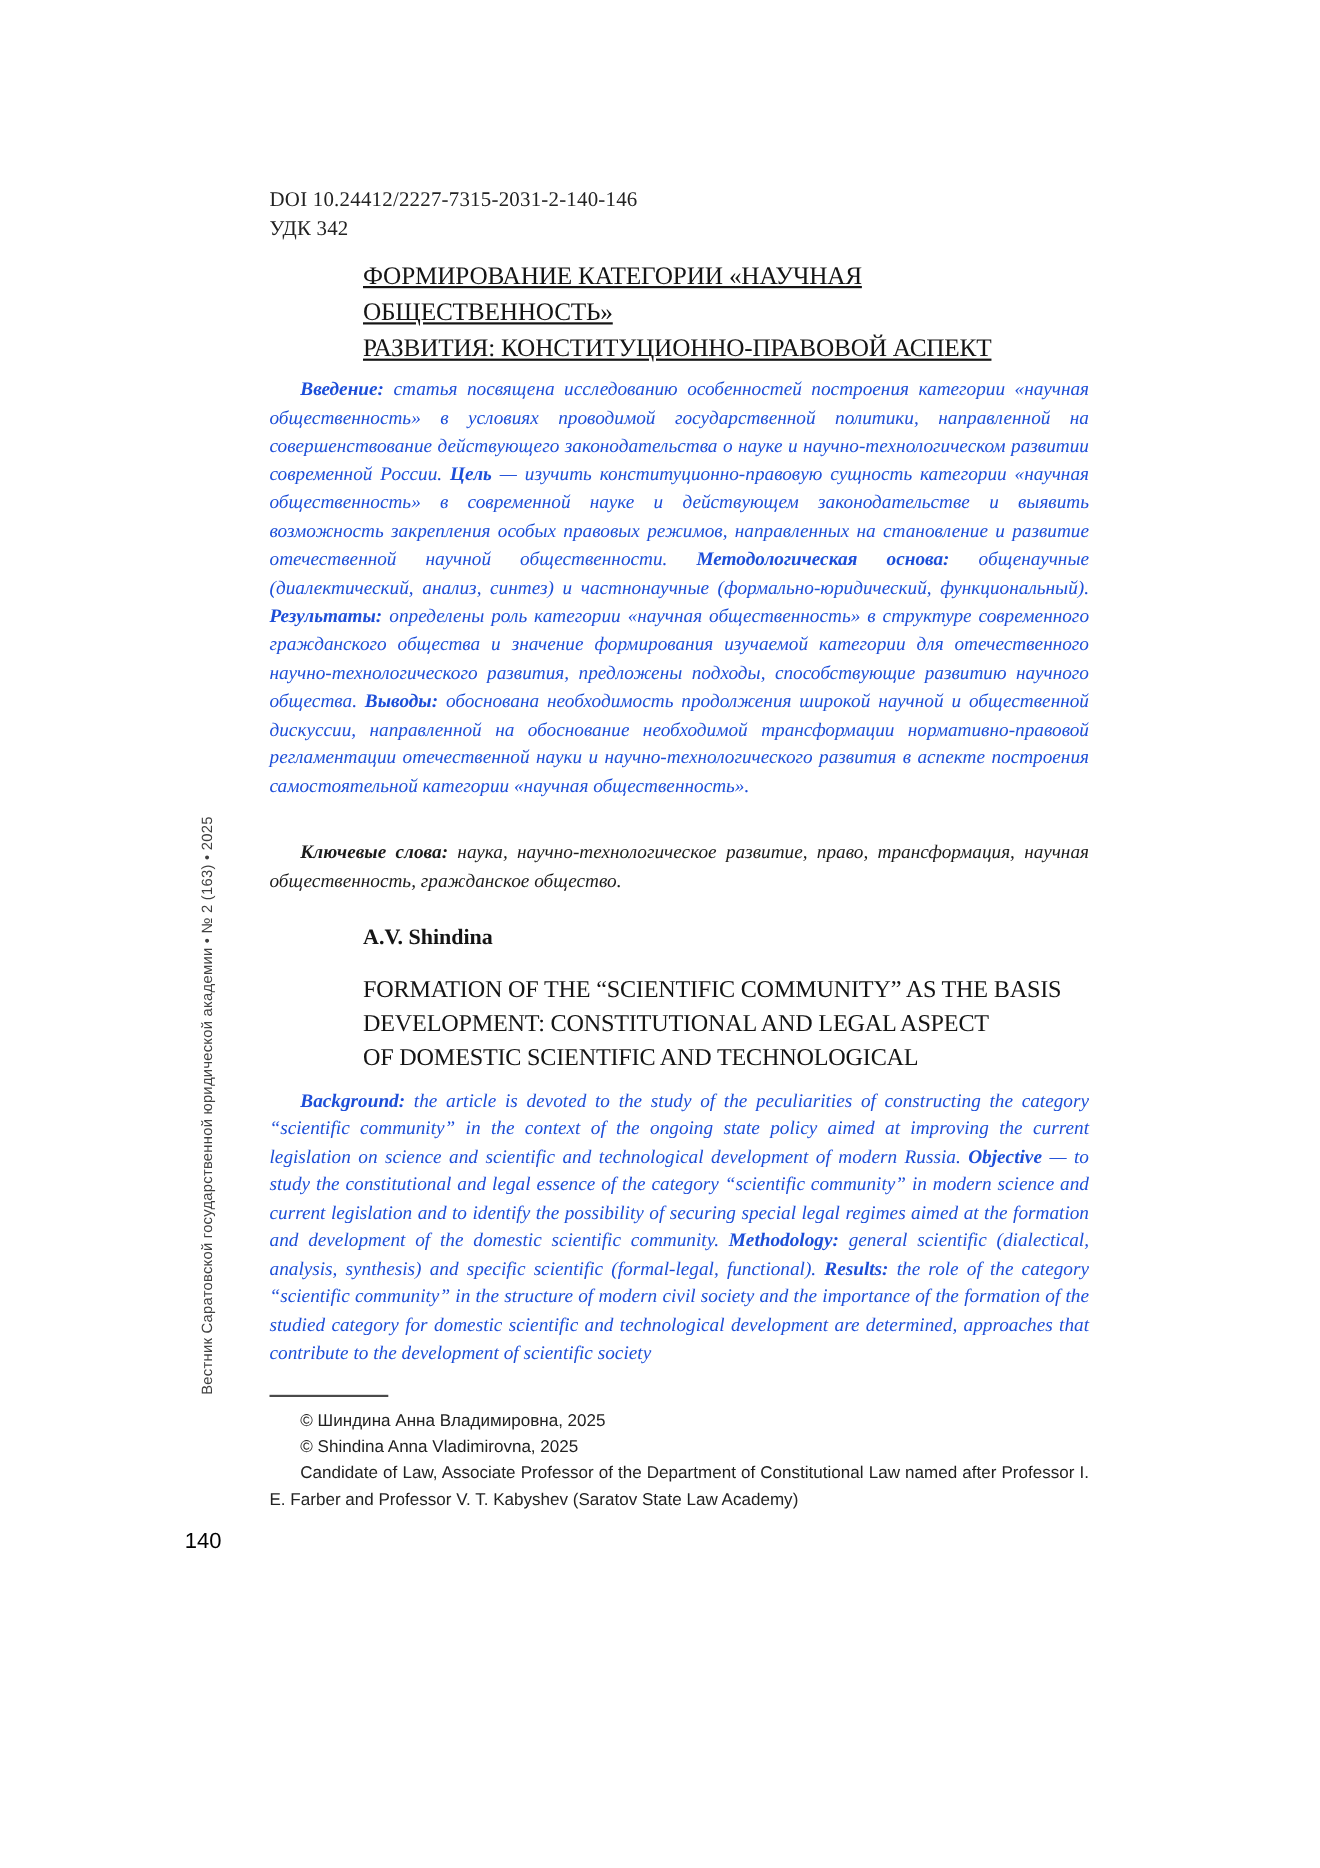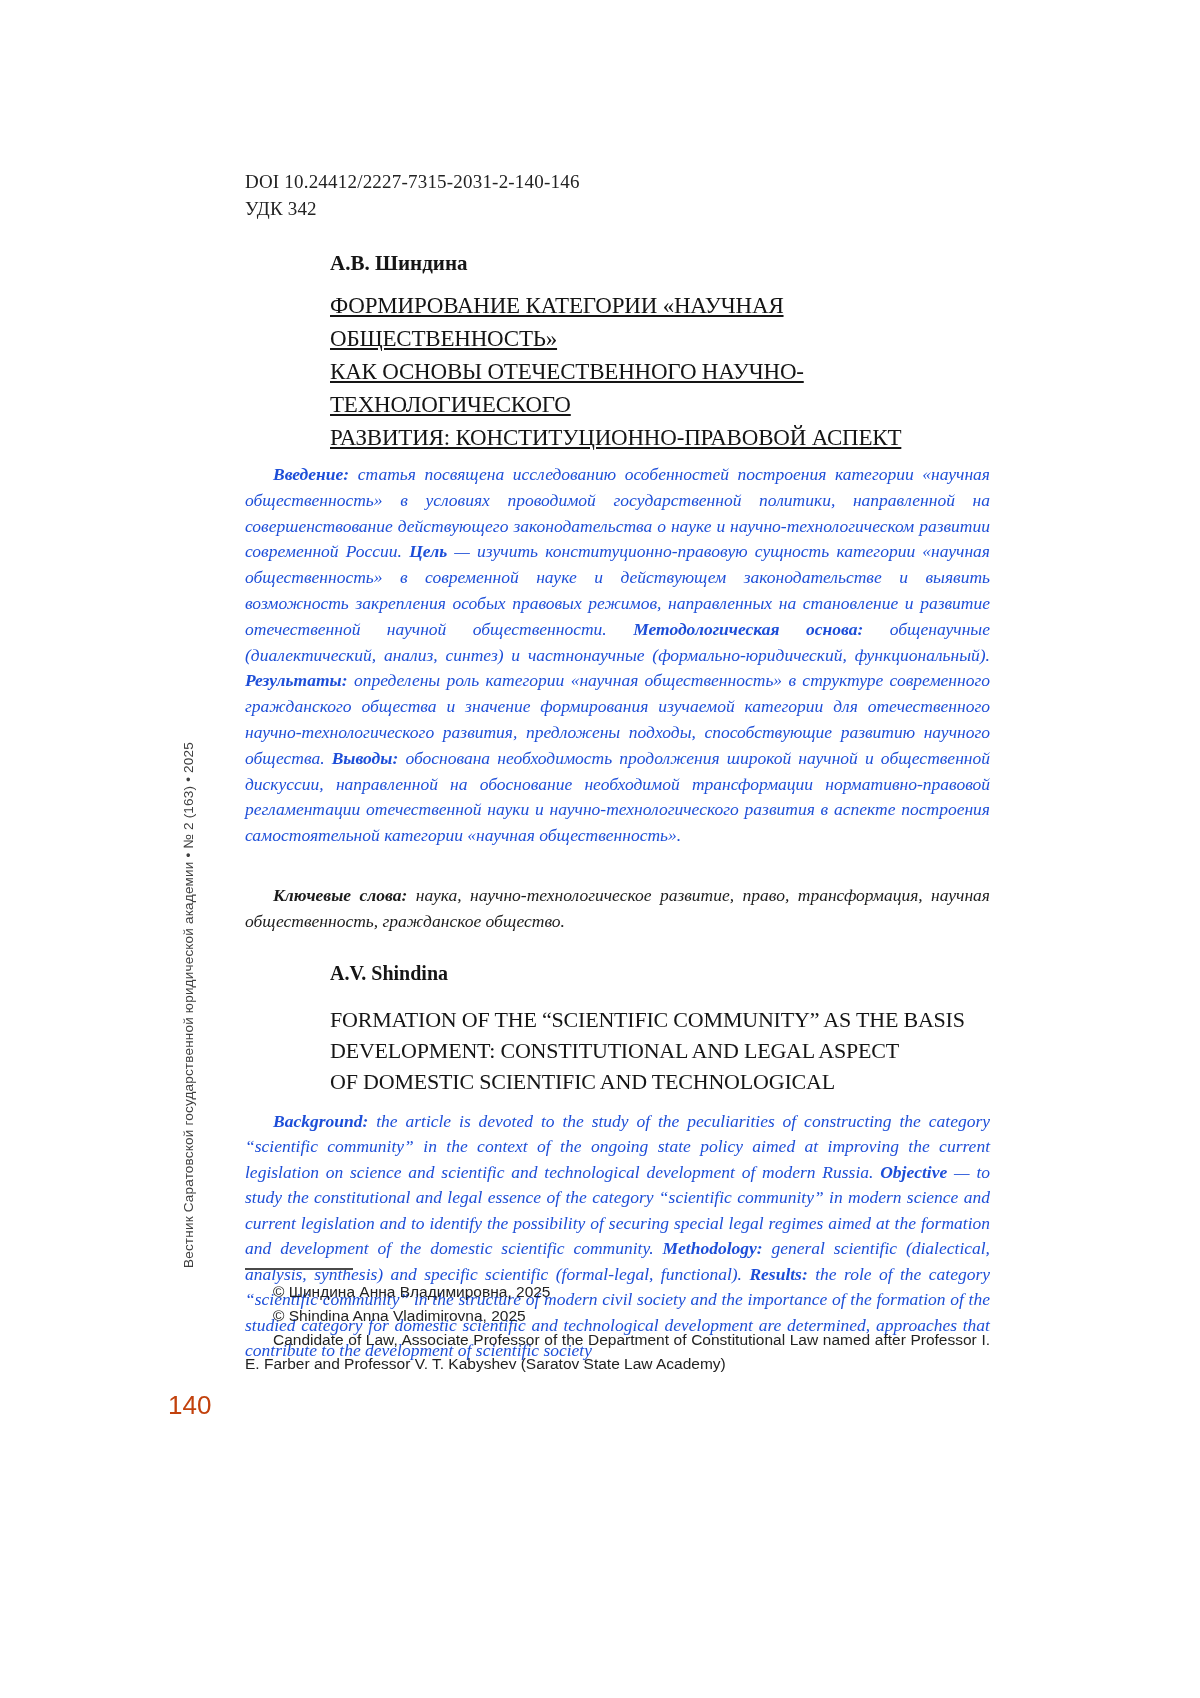"А.В. Шиндина" div.author-ru { html: <div>А.В. Шиндина</div> -> none }
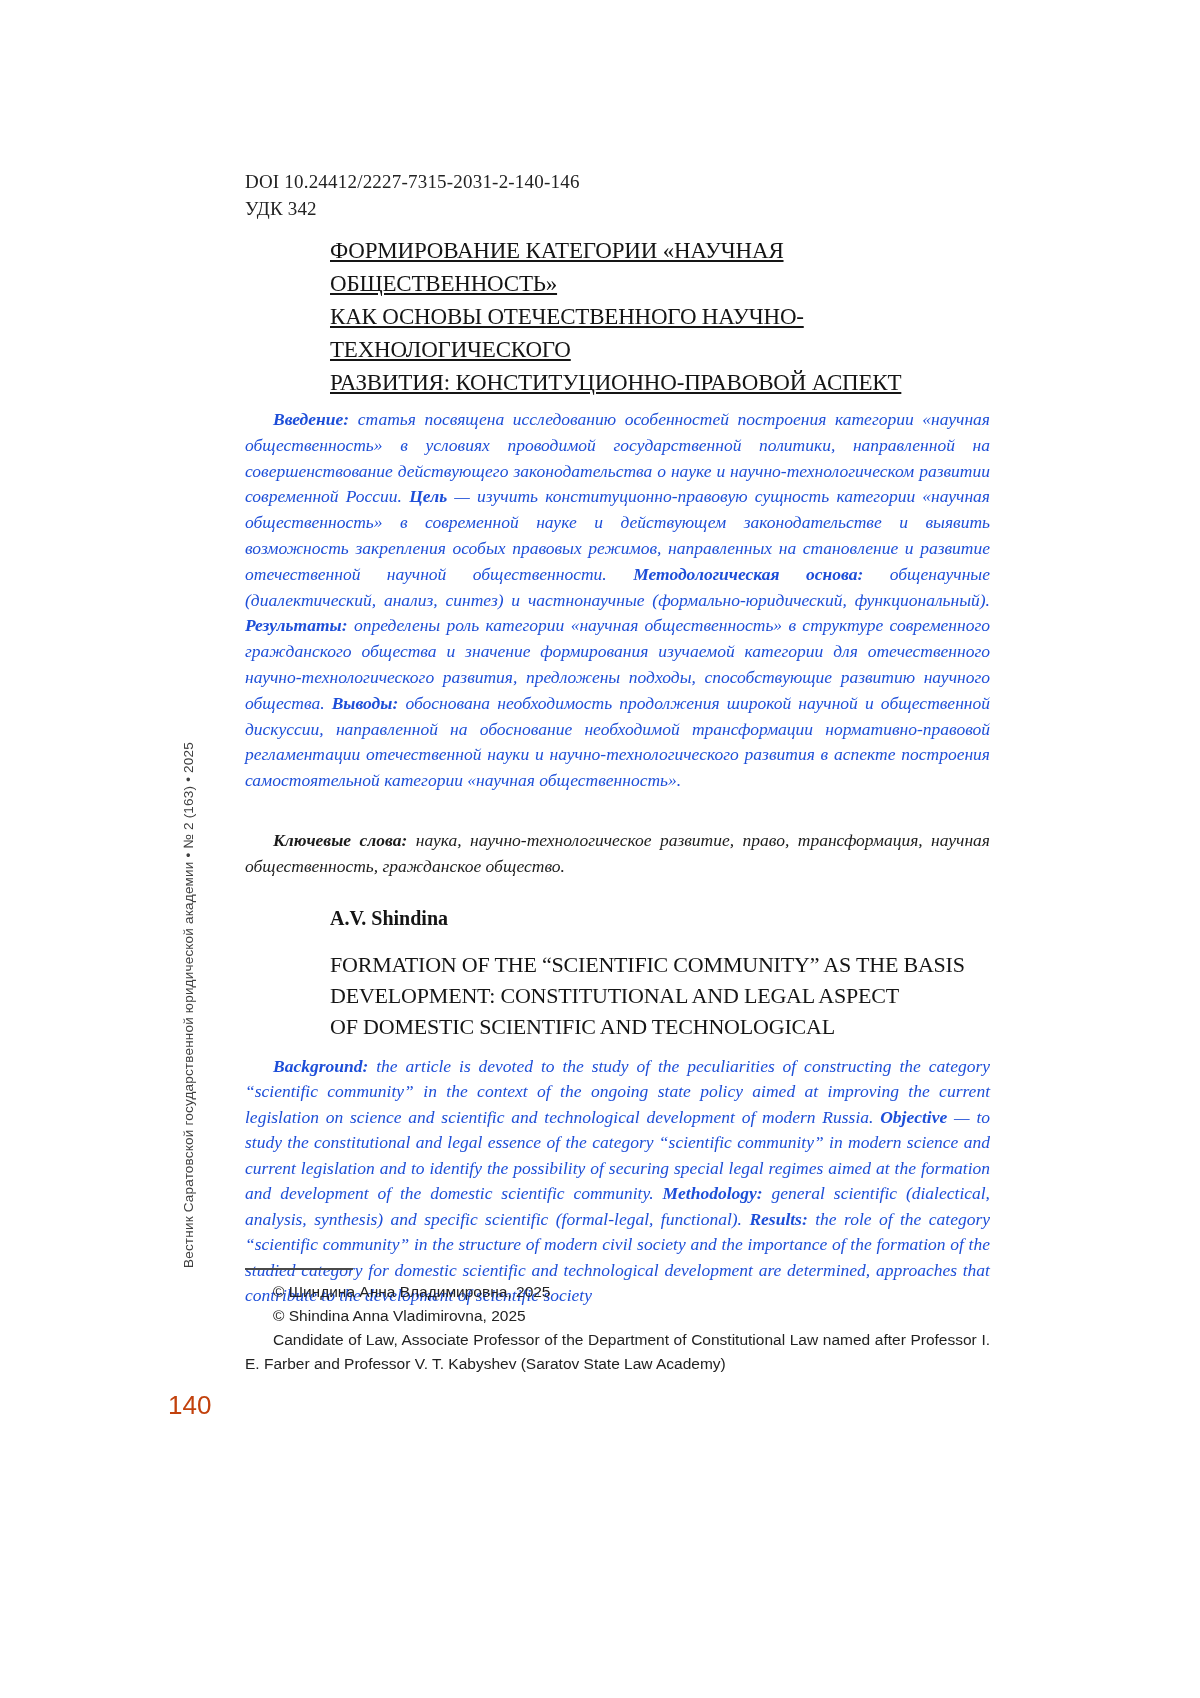"КАК ОСНОВЫ ОТЕЧЕСТВЕННОГО" div { html: <div>КАК ОСНОВЫ ОТЕЧЕСТВЕННОГО НАУЧНО-ТЕХНОЛОГИЧЕСКОГО</div> -> none }
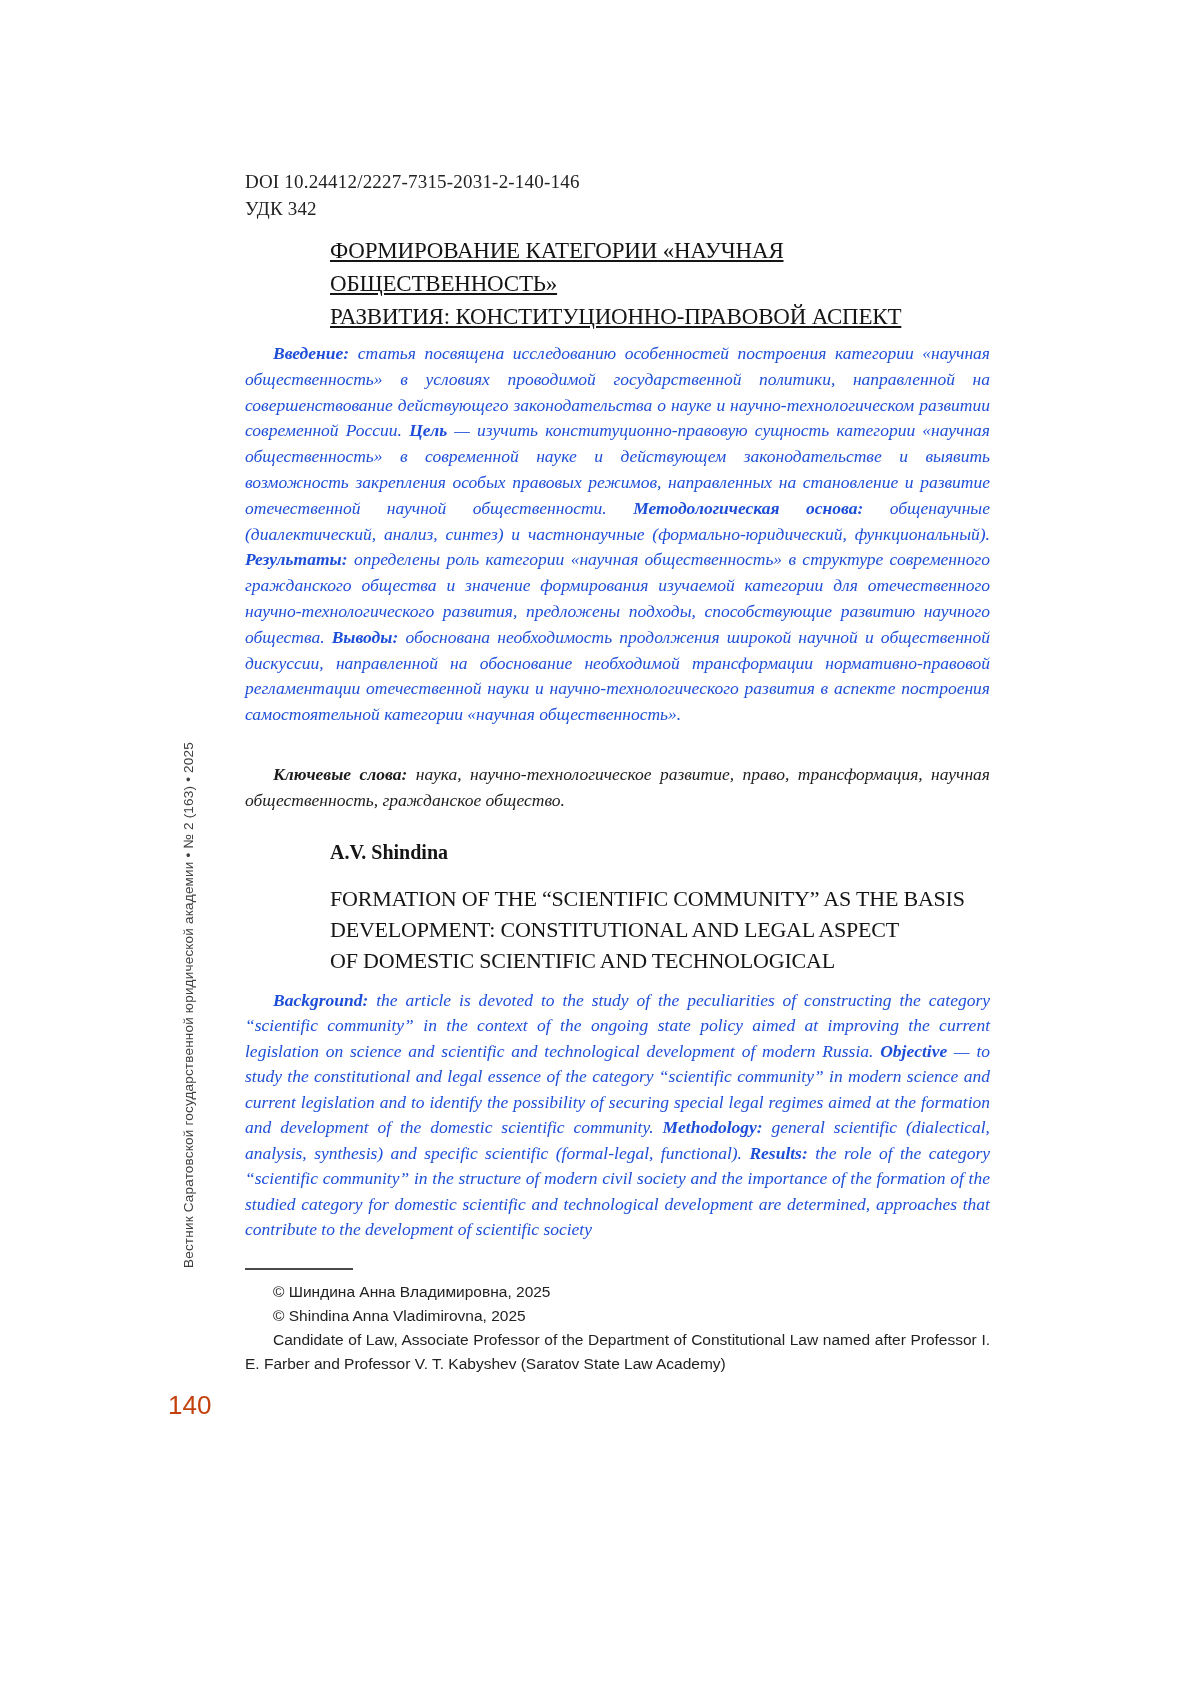"140" .page-number { color: #c2410c -> #000000; font-size: 26px -> 20px }
